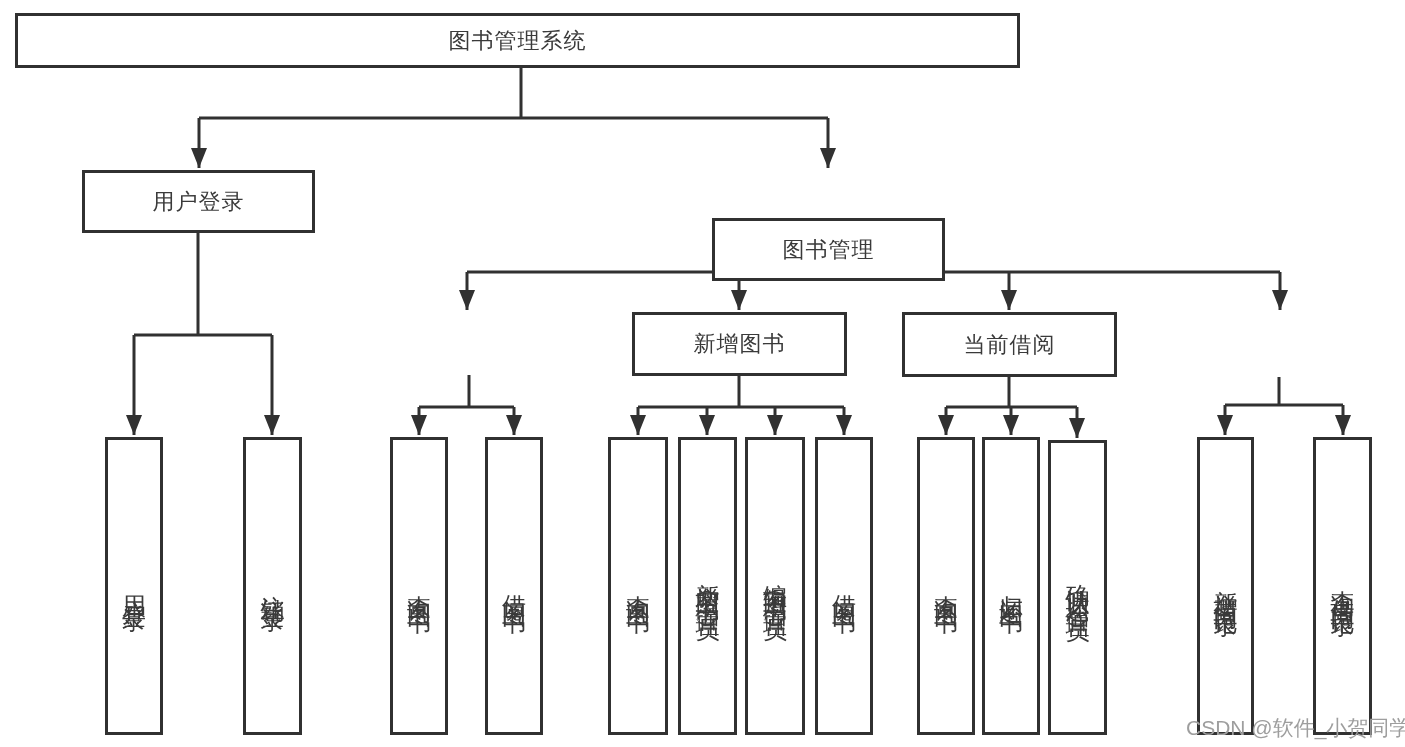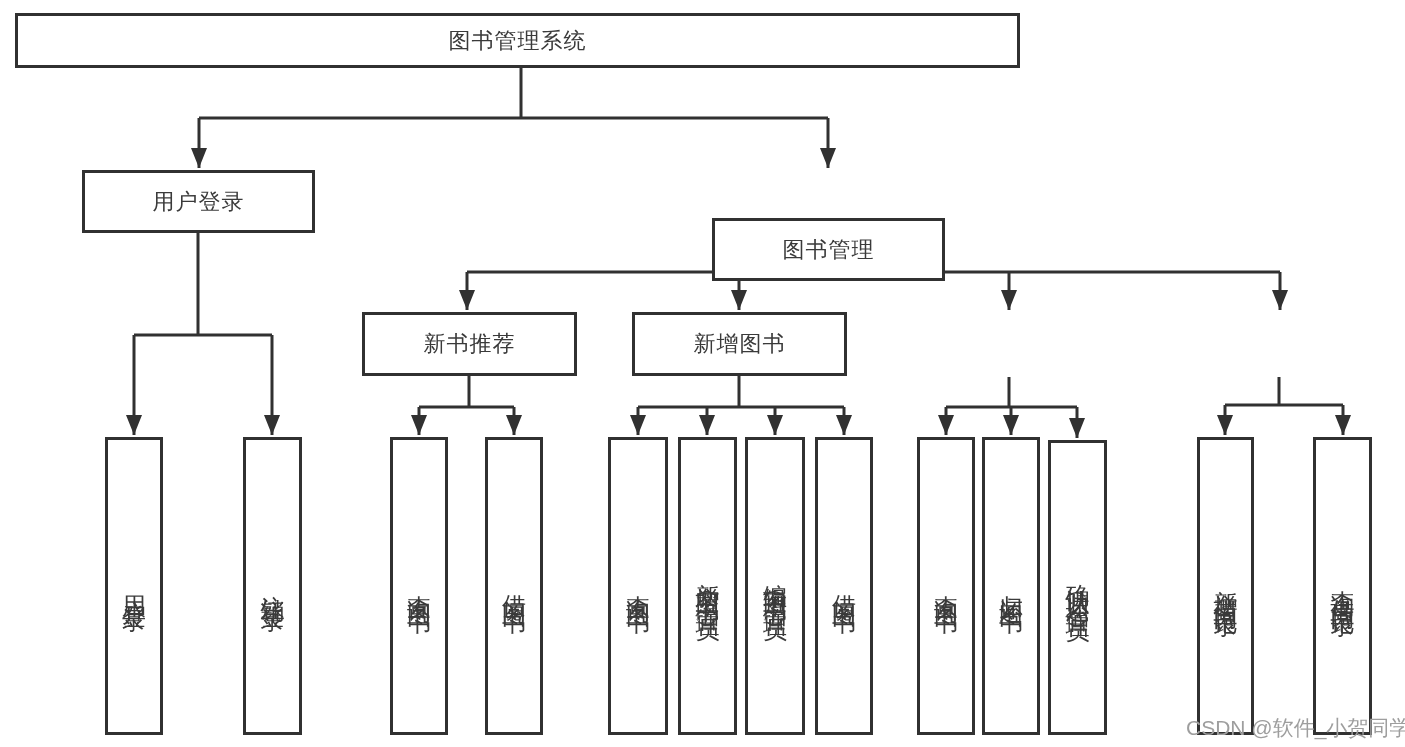"新书推荐" div.box { html: <div> <span>新书推荐</span> </div> -> none }
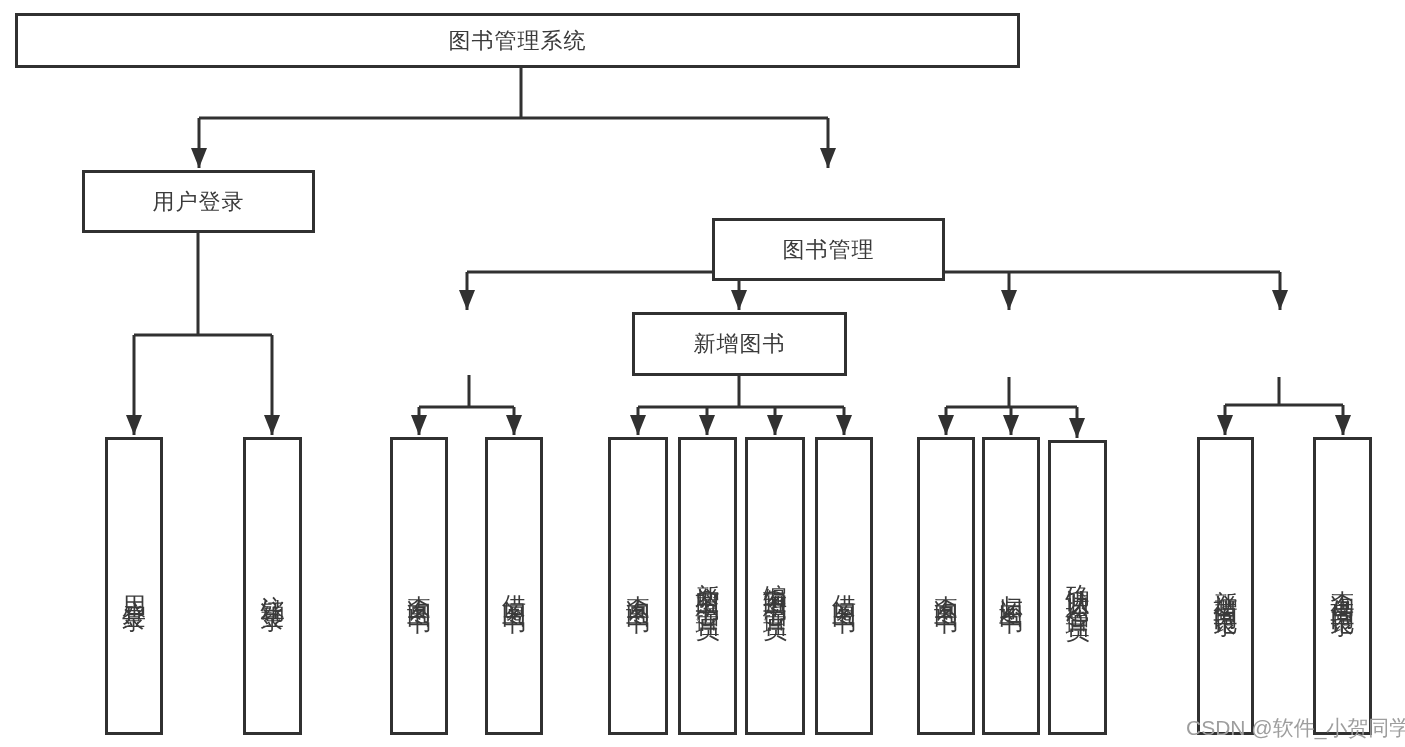"当前借阅" div.box { html: none -> <div> <span>当前借阅</span> </div> }
